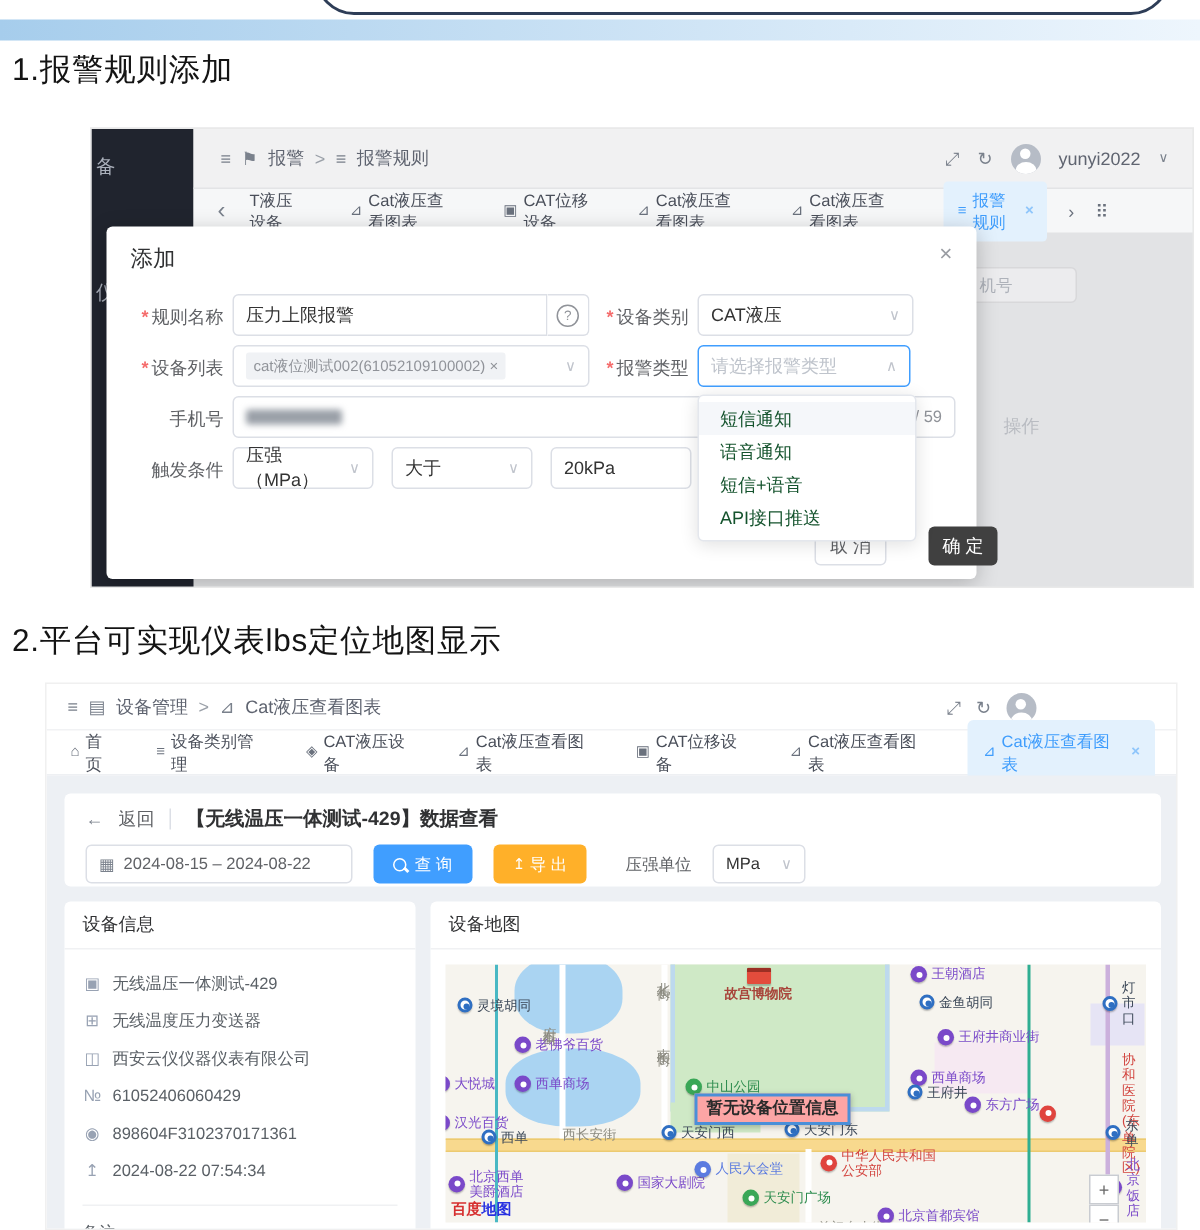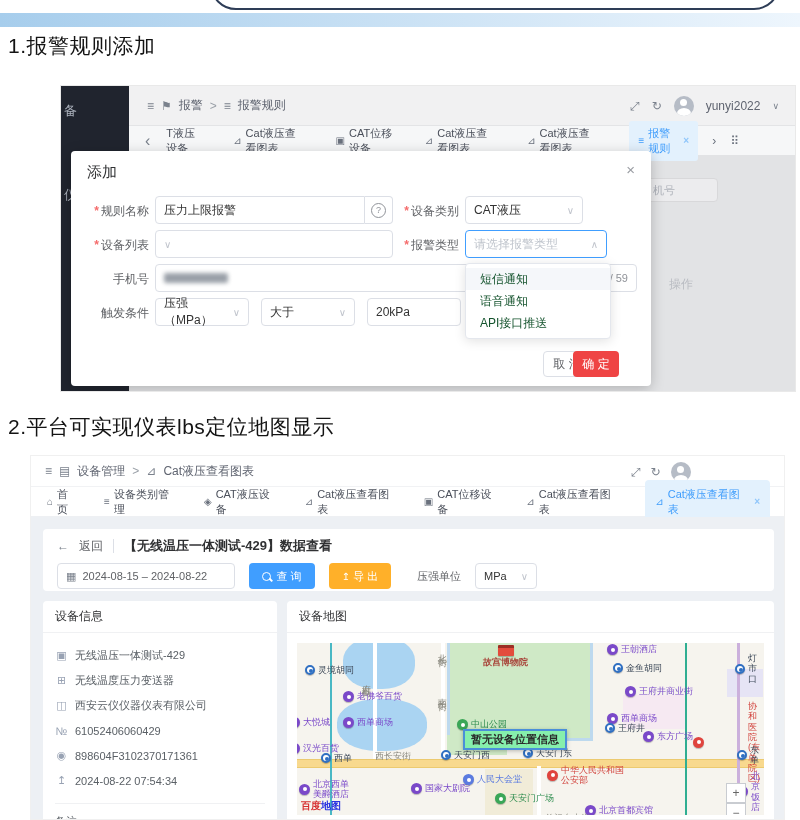"CAT液压" div.sel { width: 118px -> 144px }
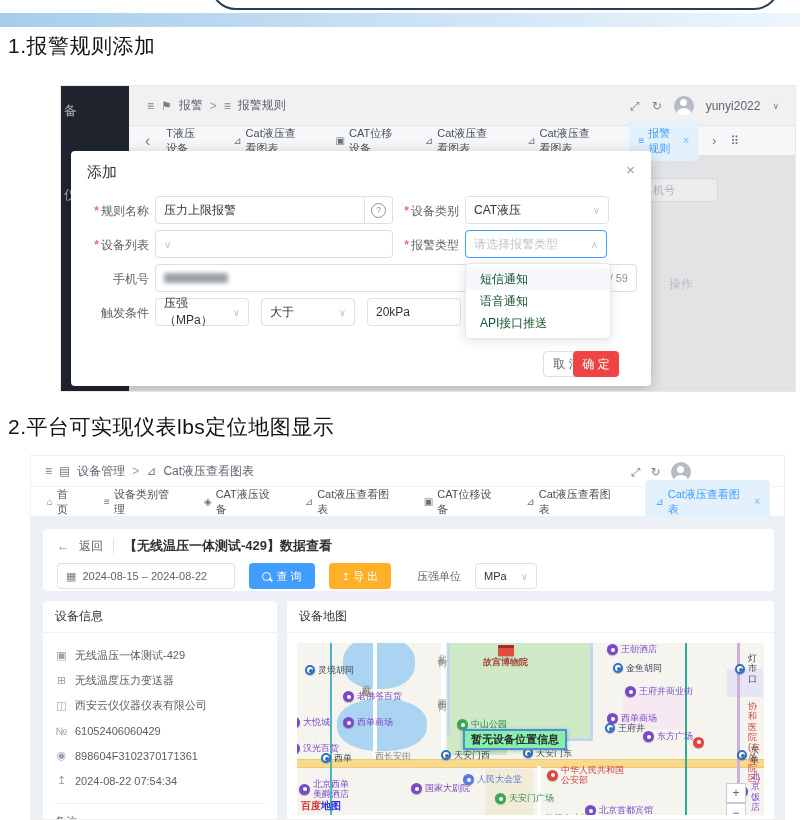"cat液位测试002(61052109100002) ×" span.mtag { html: none -> <span>cat液位测试002(61052109100002) ×</span> }
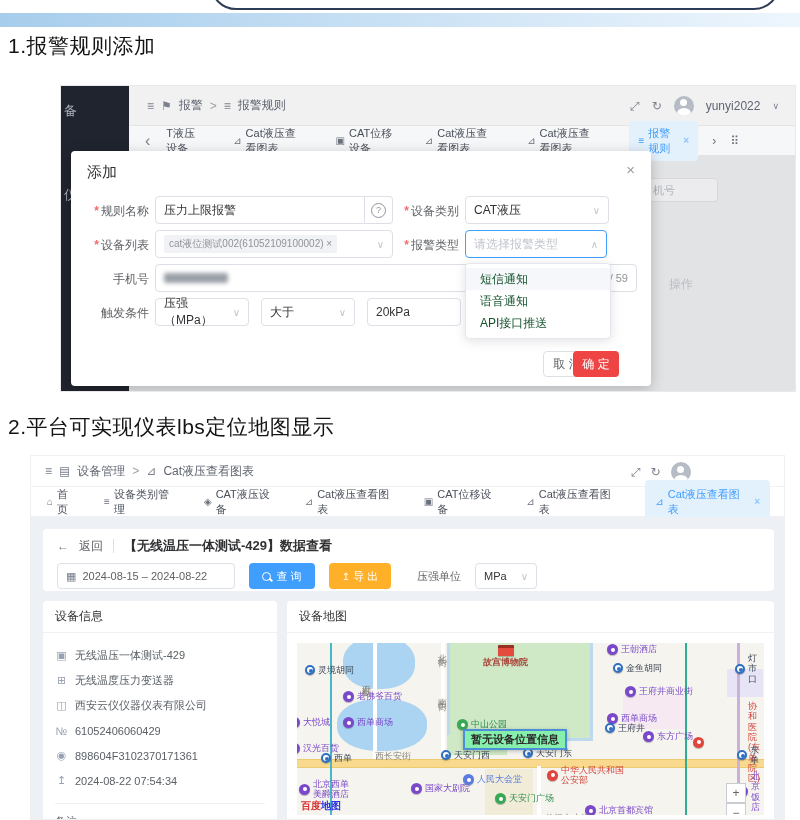"短信+语音" div.opt { html: none -> <div>短信+语音</div> }
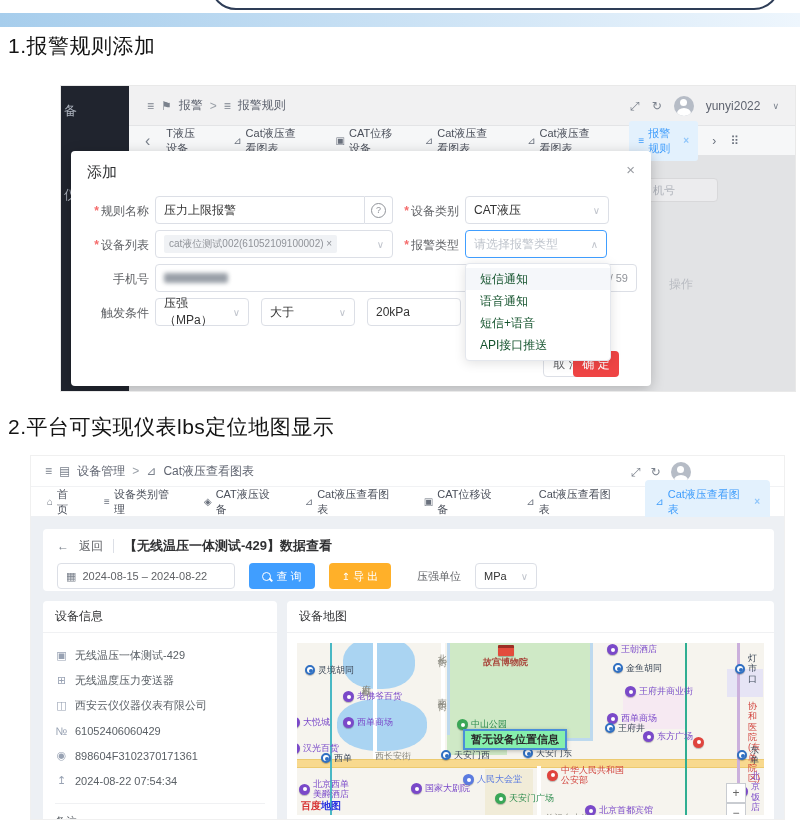"确 定" #m-confirm { background: #ef4444 -> #404040; left: 502px -> 548px }
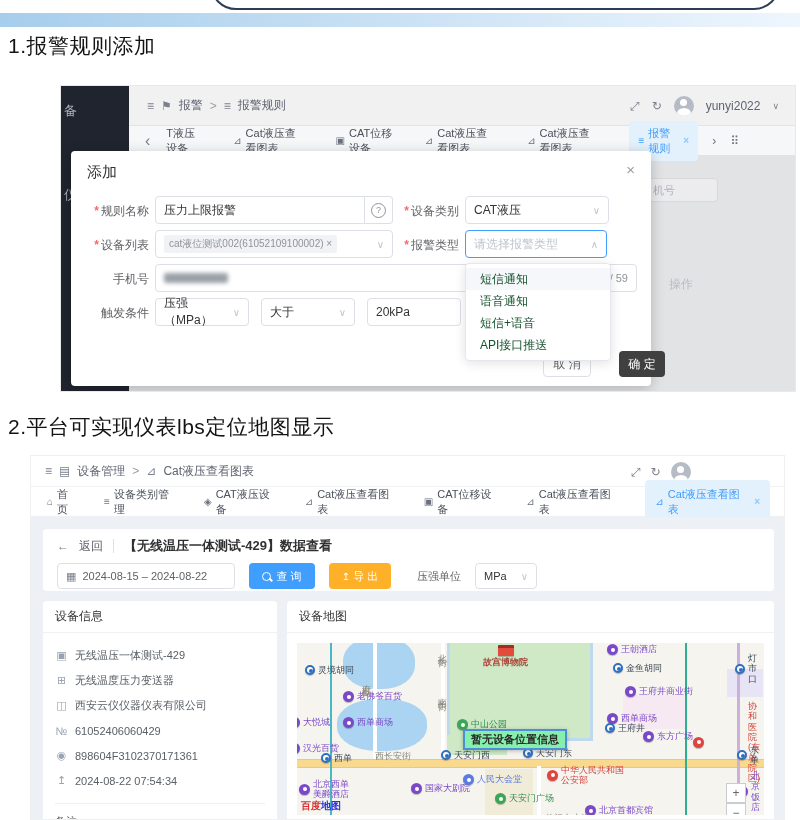"暂无设备位置信息" .tooltip { background: #86efac -> #fca5a5 }
